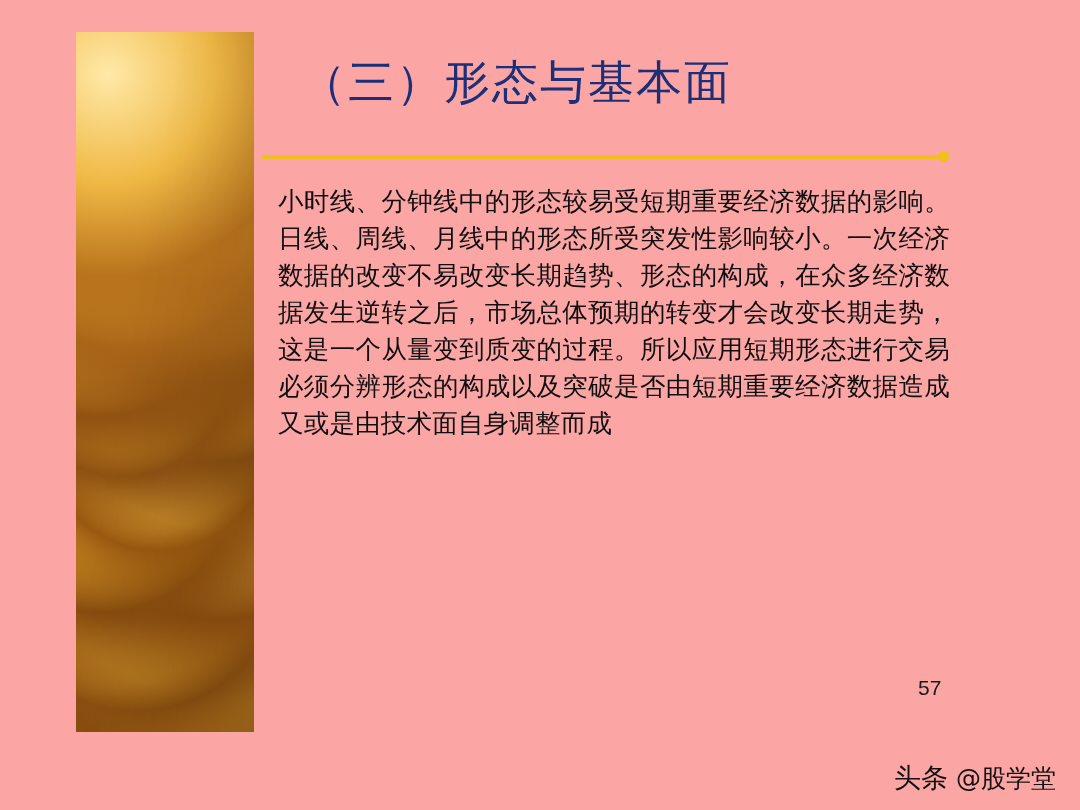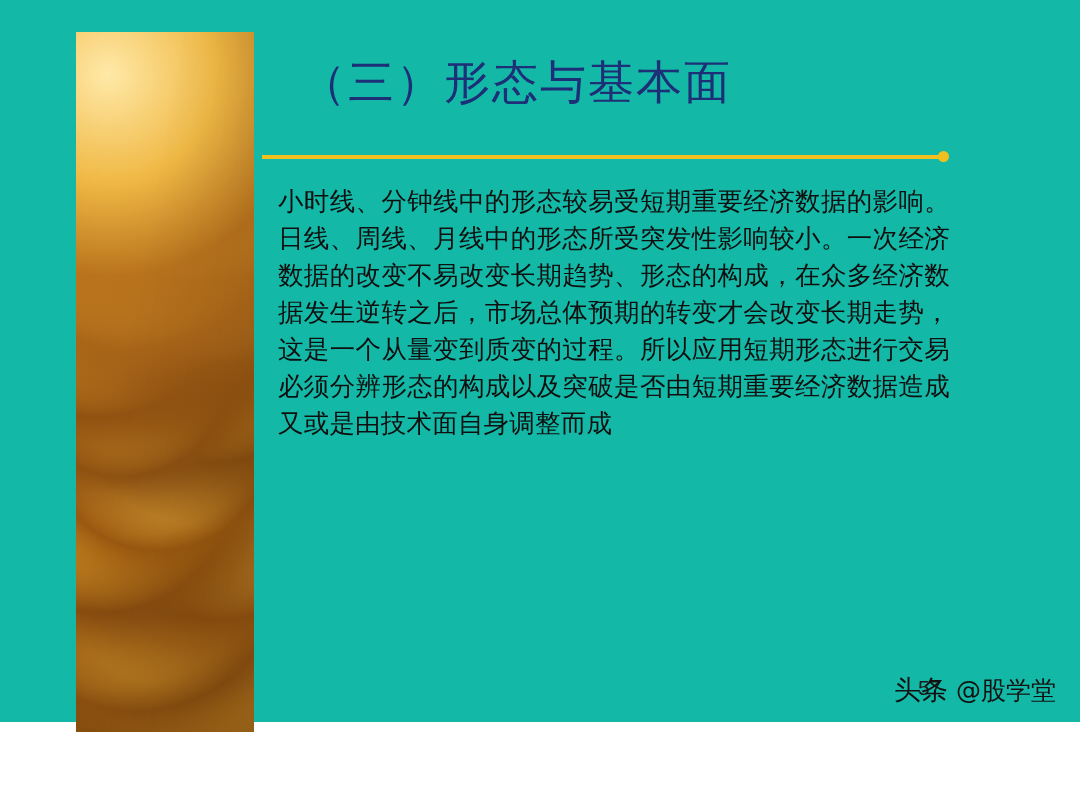"（三）形态与基本面" .slide { background: #14b8a6 -> #fca5a5; height: 722px -> 810px }
